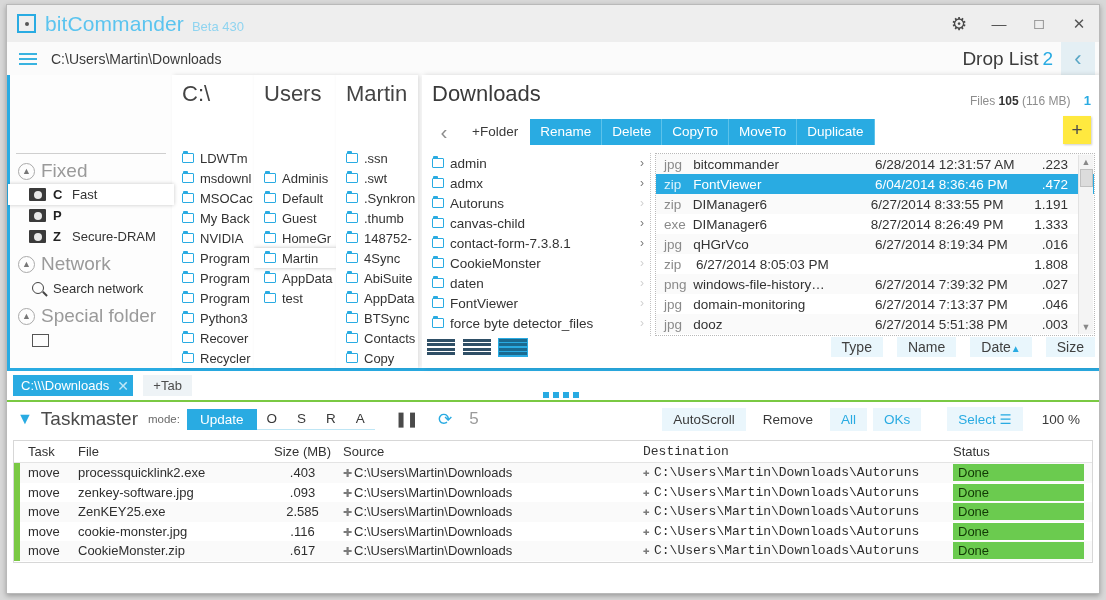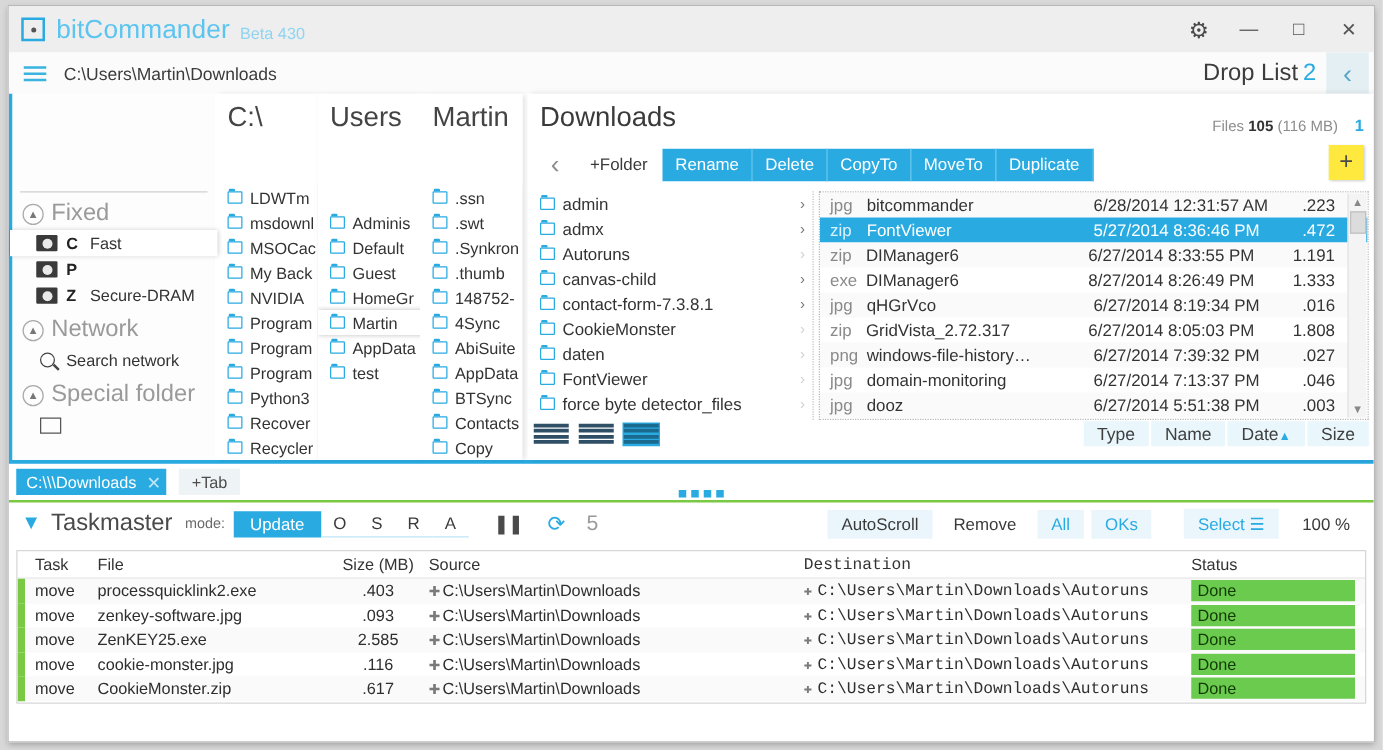"5/27/2014 8:36:46 PM" span.f-date { text: 5/27/2014 -> 6/04/2014 }
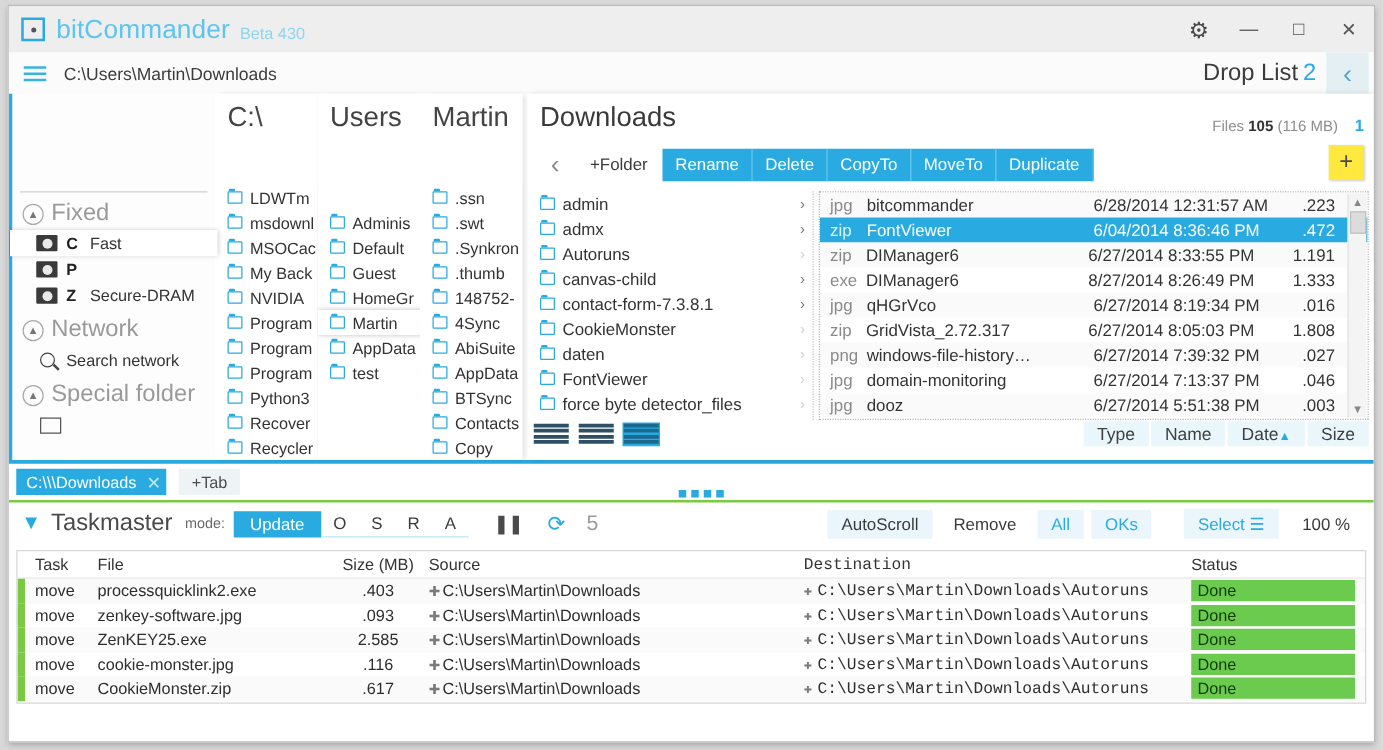"GridVista_2.72.317" span.f-name { html: <span>GridVista_2.72.317</span> -> none }
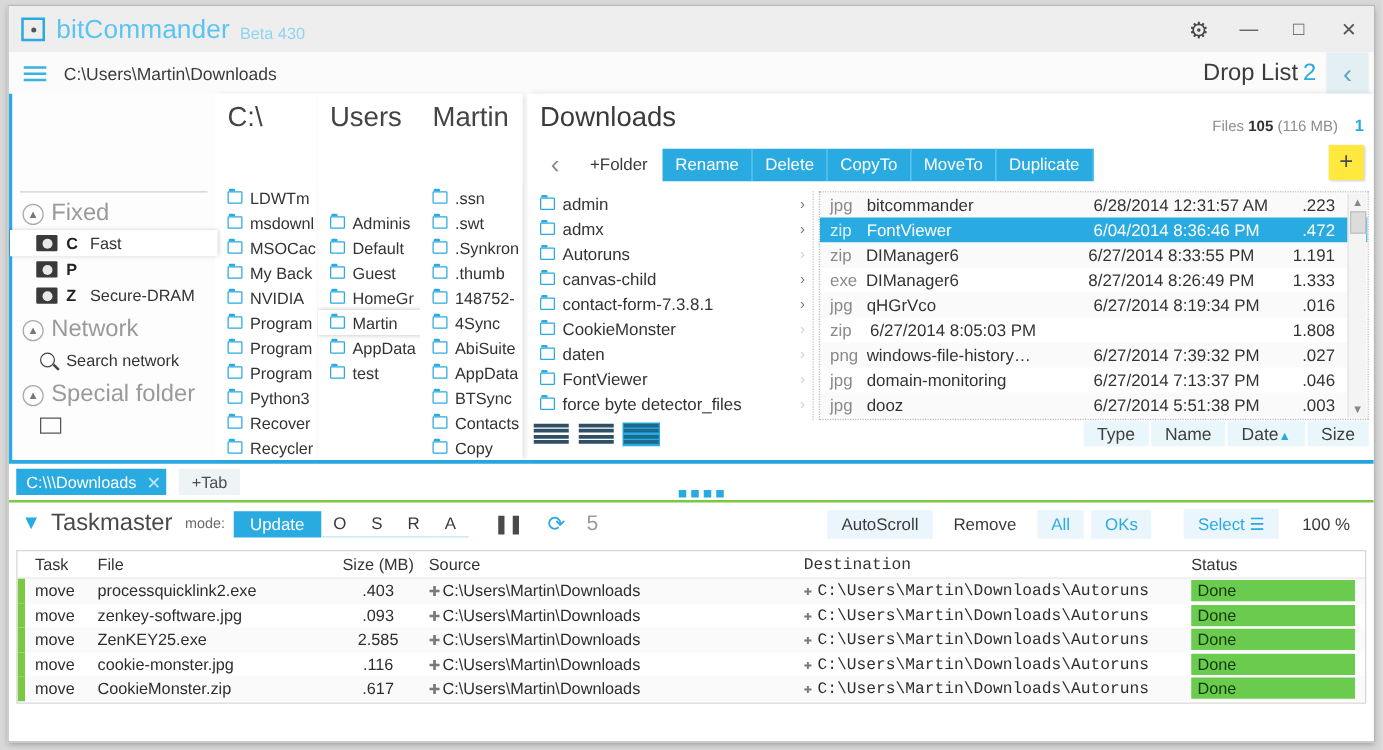"Type" .sortbtns { gap: none -> 12px }
